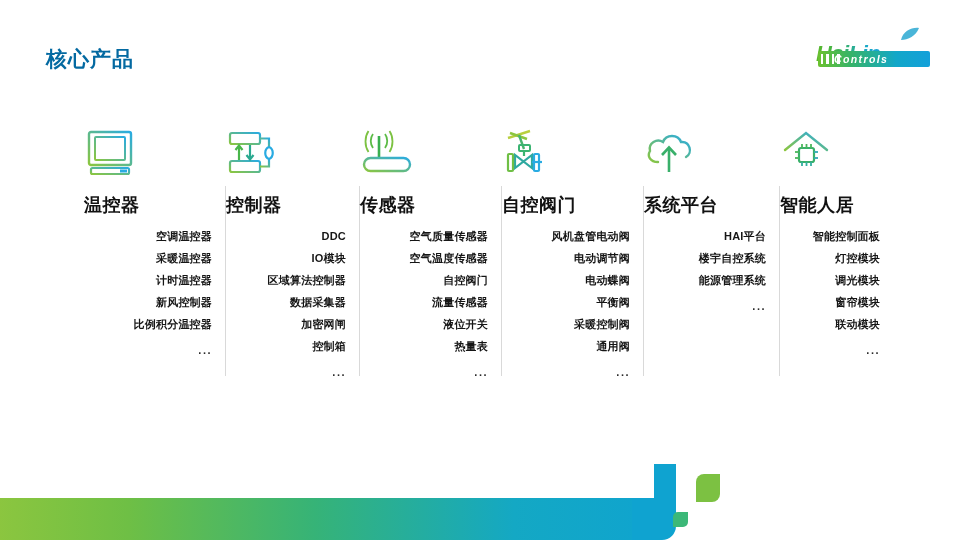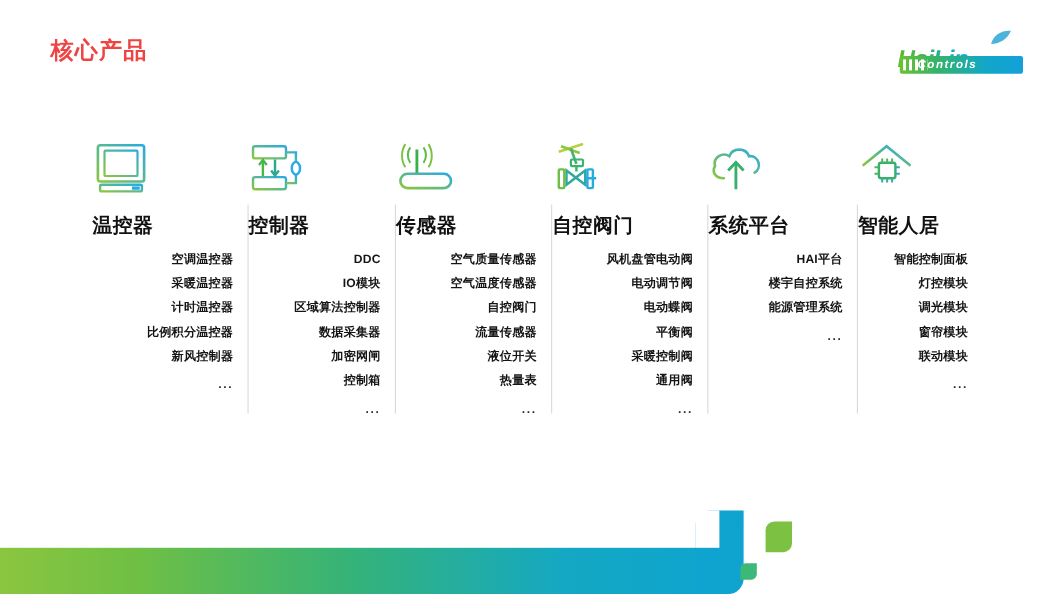"核心产品" .slide-title { color: #ef4444 -> #0369a1; top: 36px -> 48px }
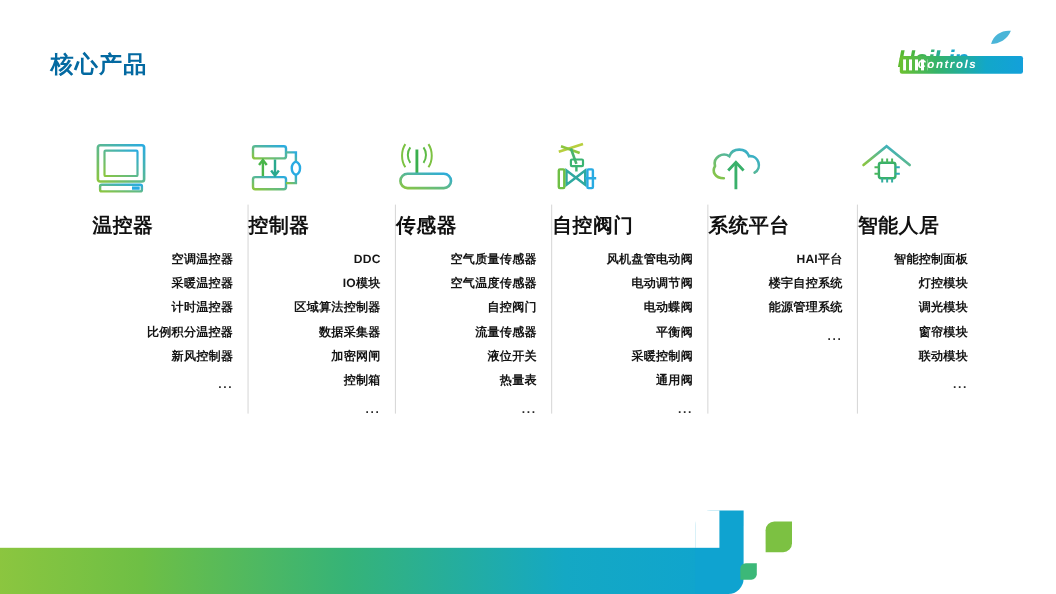"比例积分温控器" li { order: before "新风控制器" -> after "新风控制器" }
